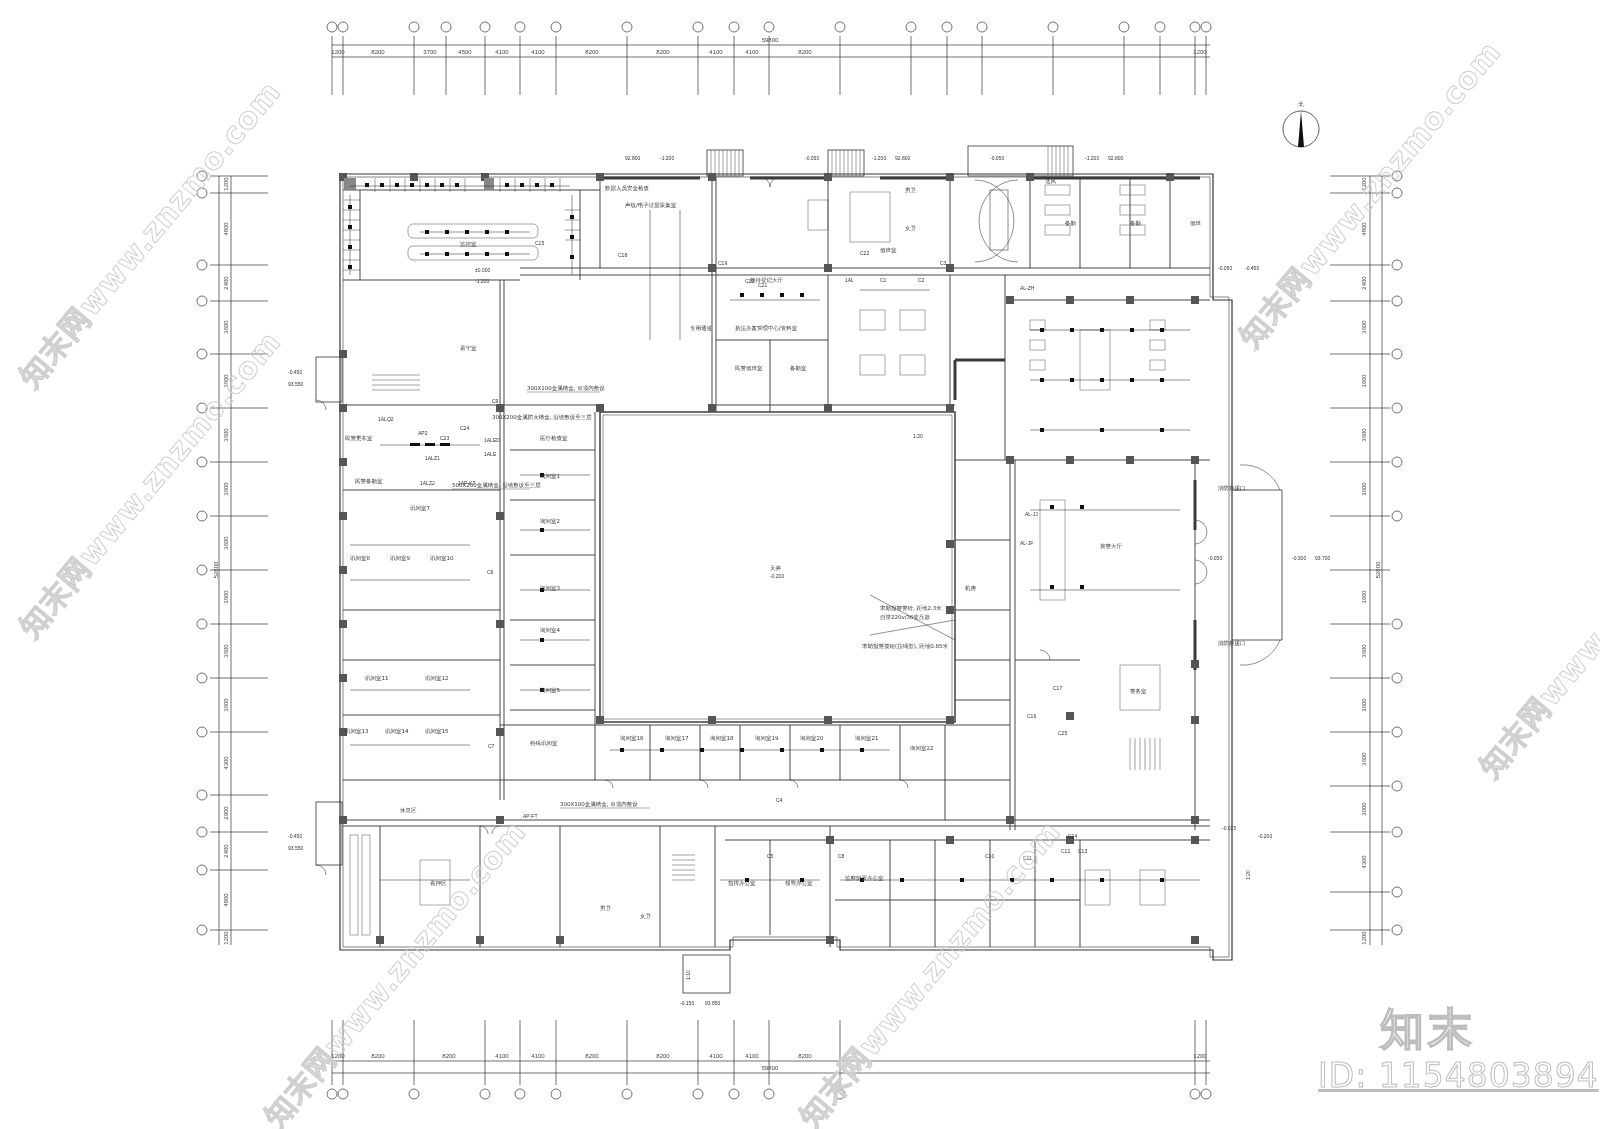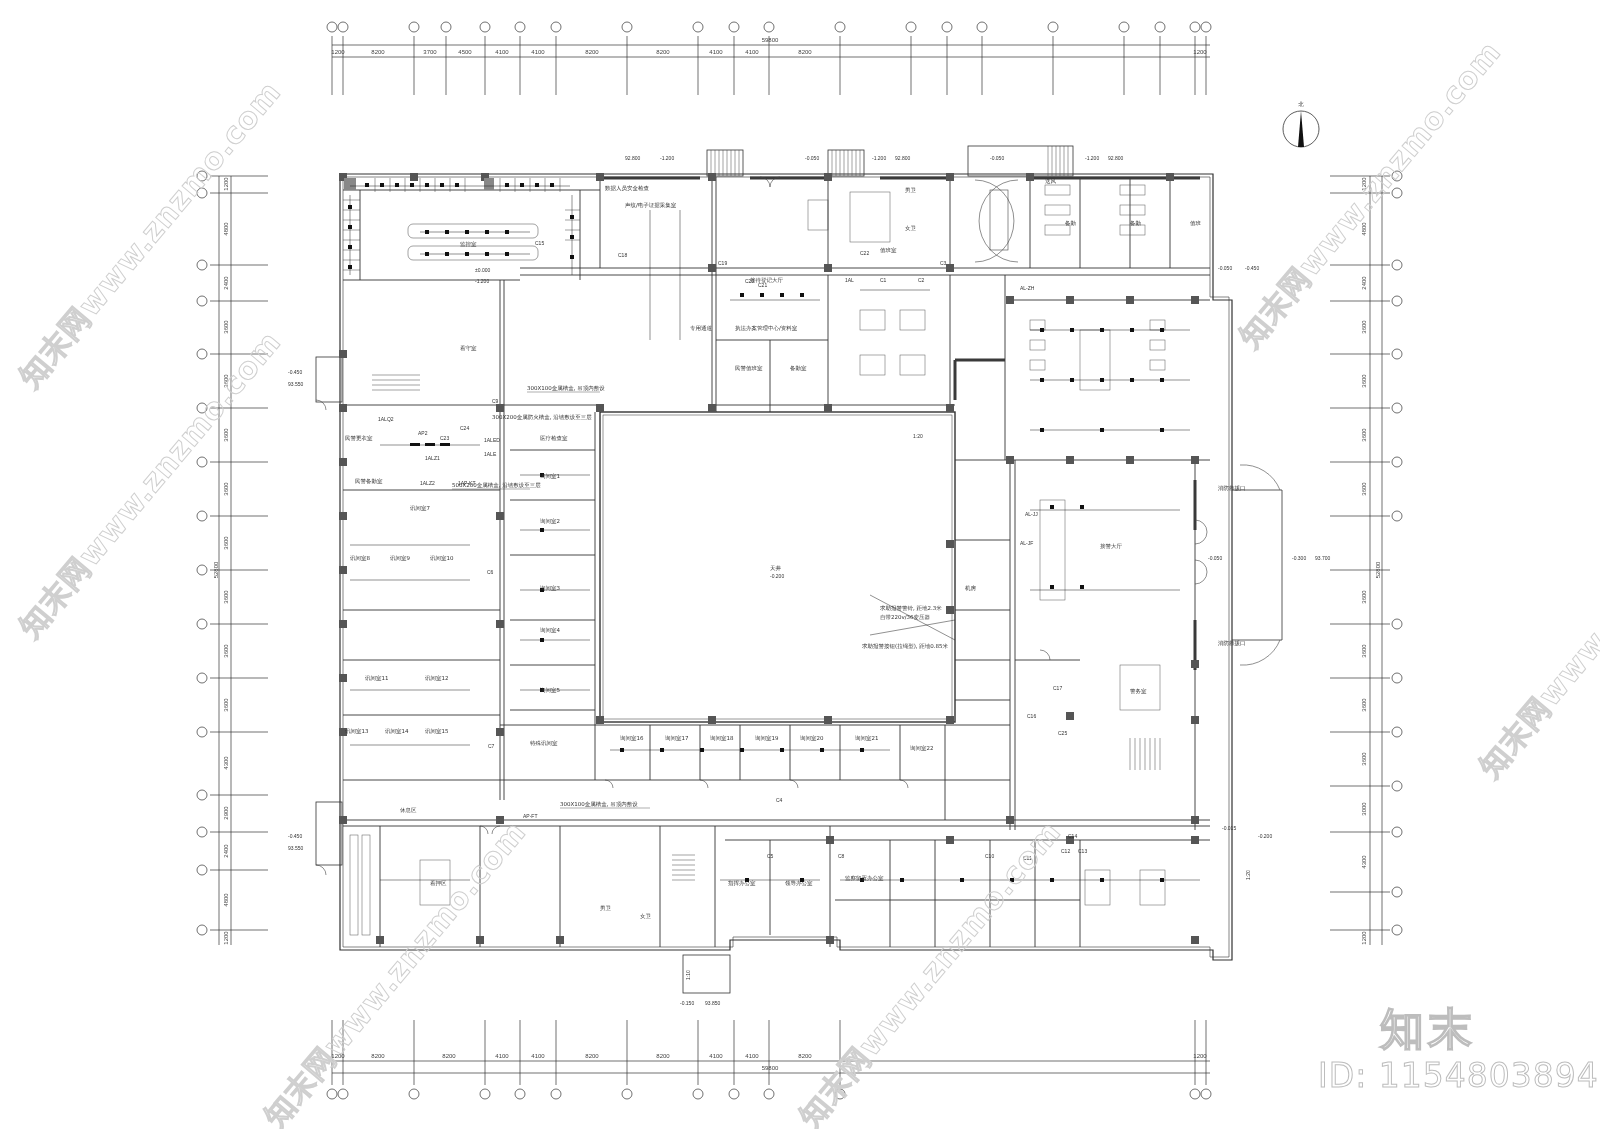"ID: 1154803894" .brandid { text-decoration: none -> underline }
